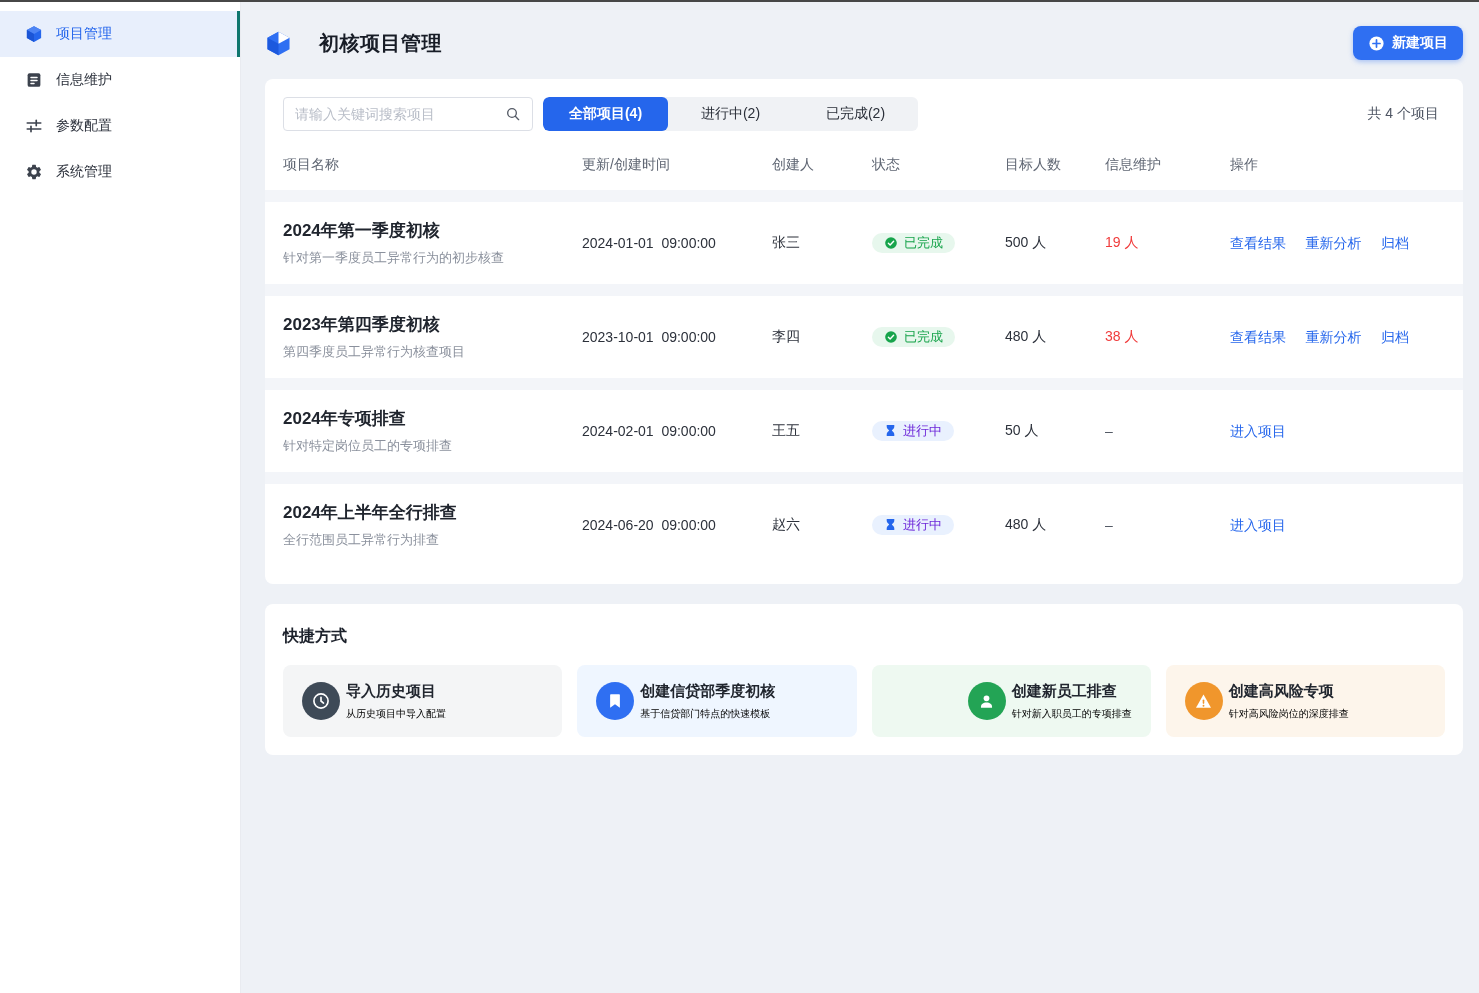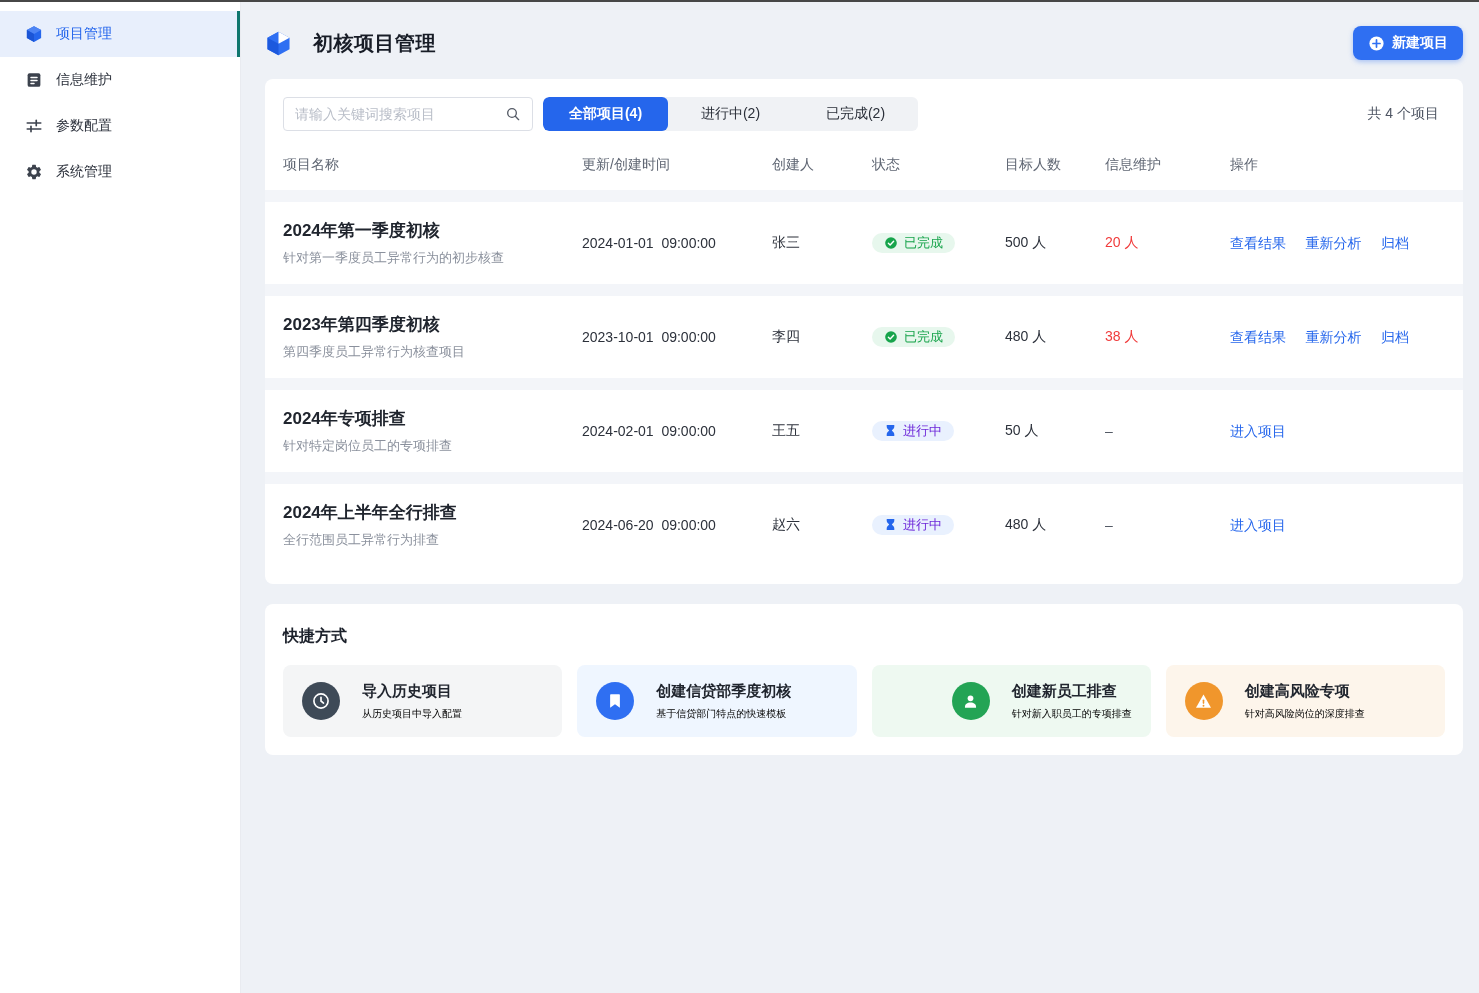"初核项目管理" .ph-left { gap: 21px -> 27px }
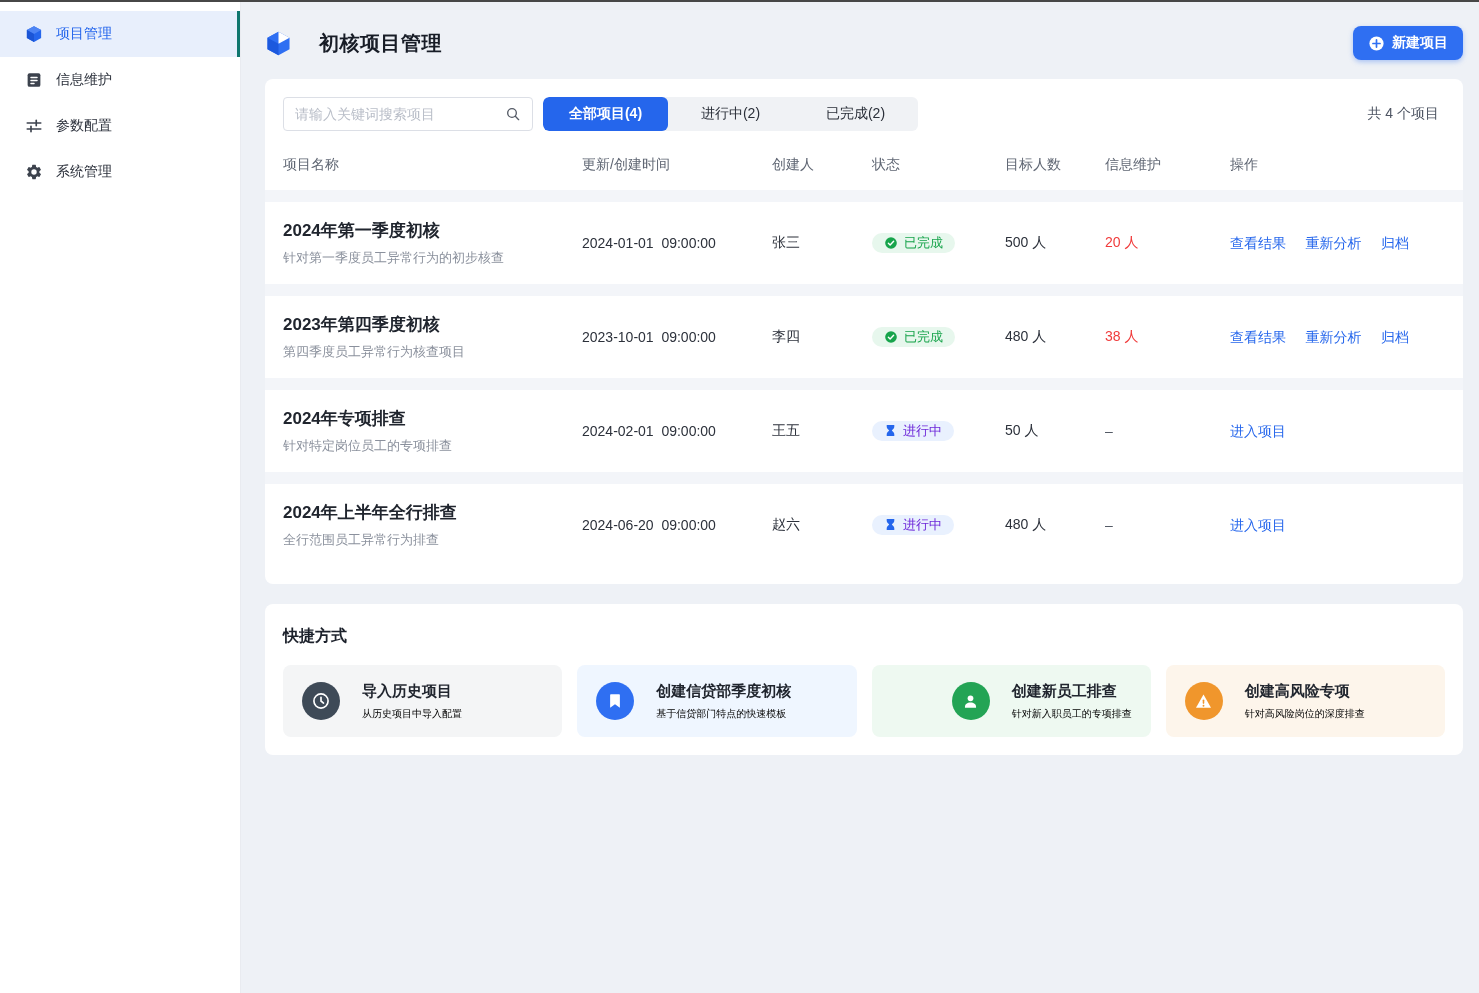"20 人" div.c-warning { text: 20 -> 19 }
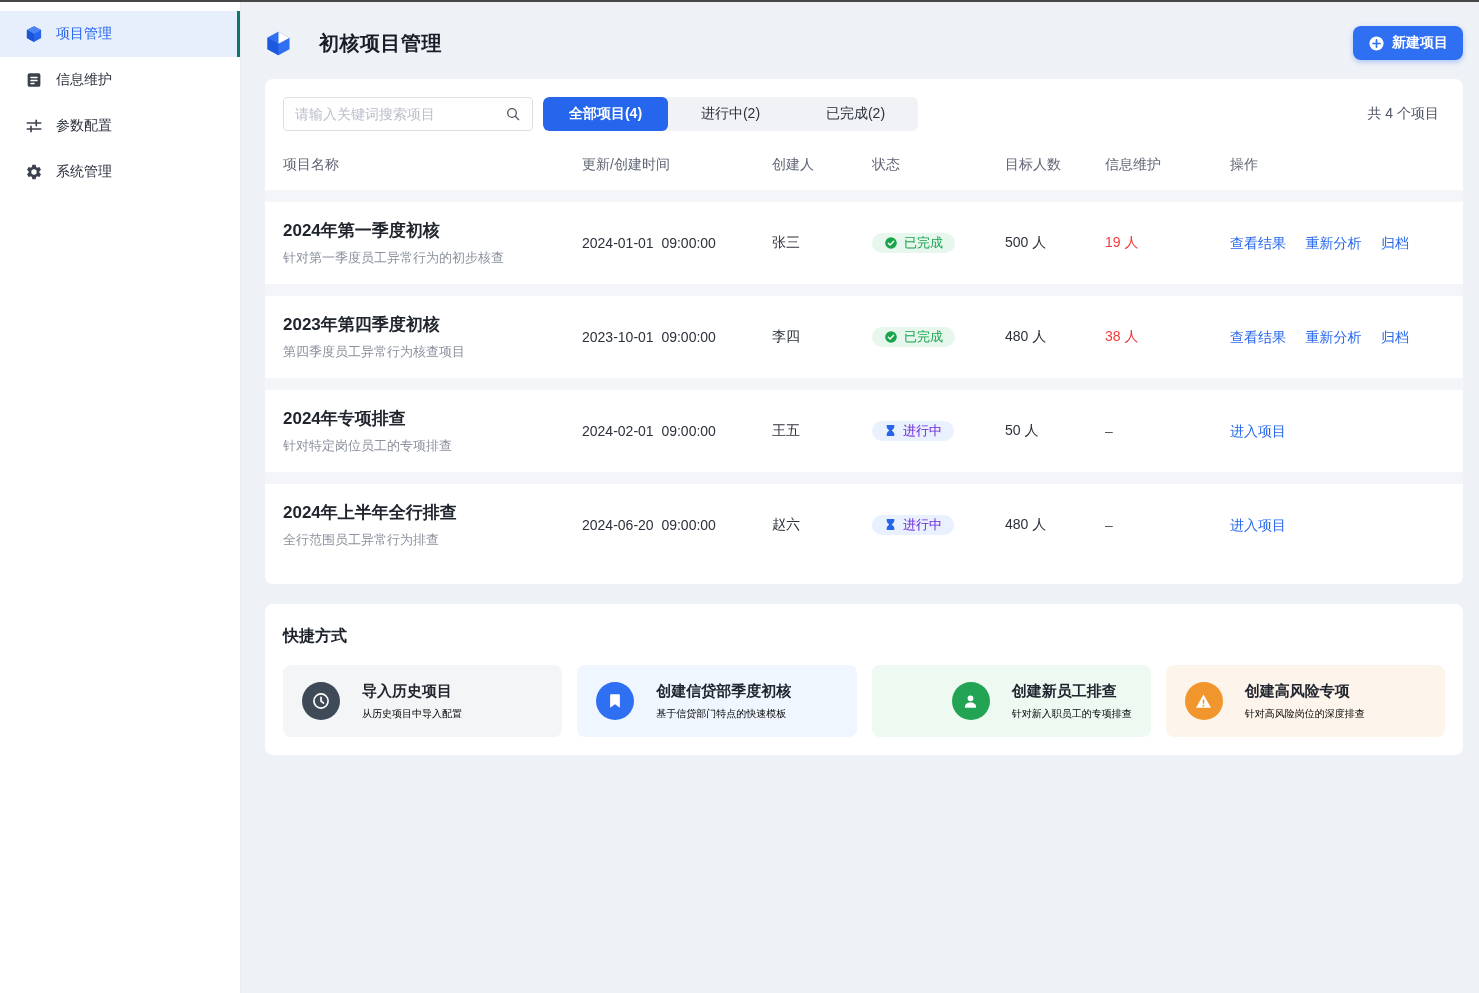"导入历史项目" .q-card { gap: 22px -> 6px }
